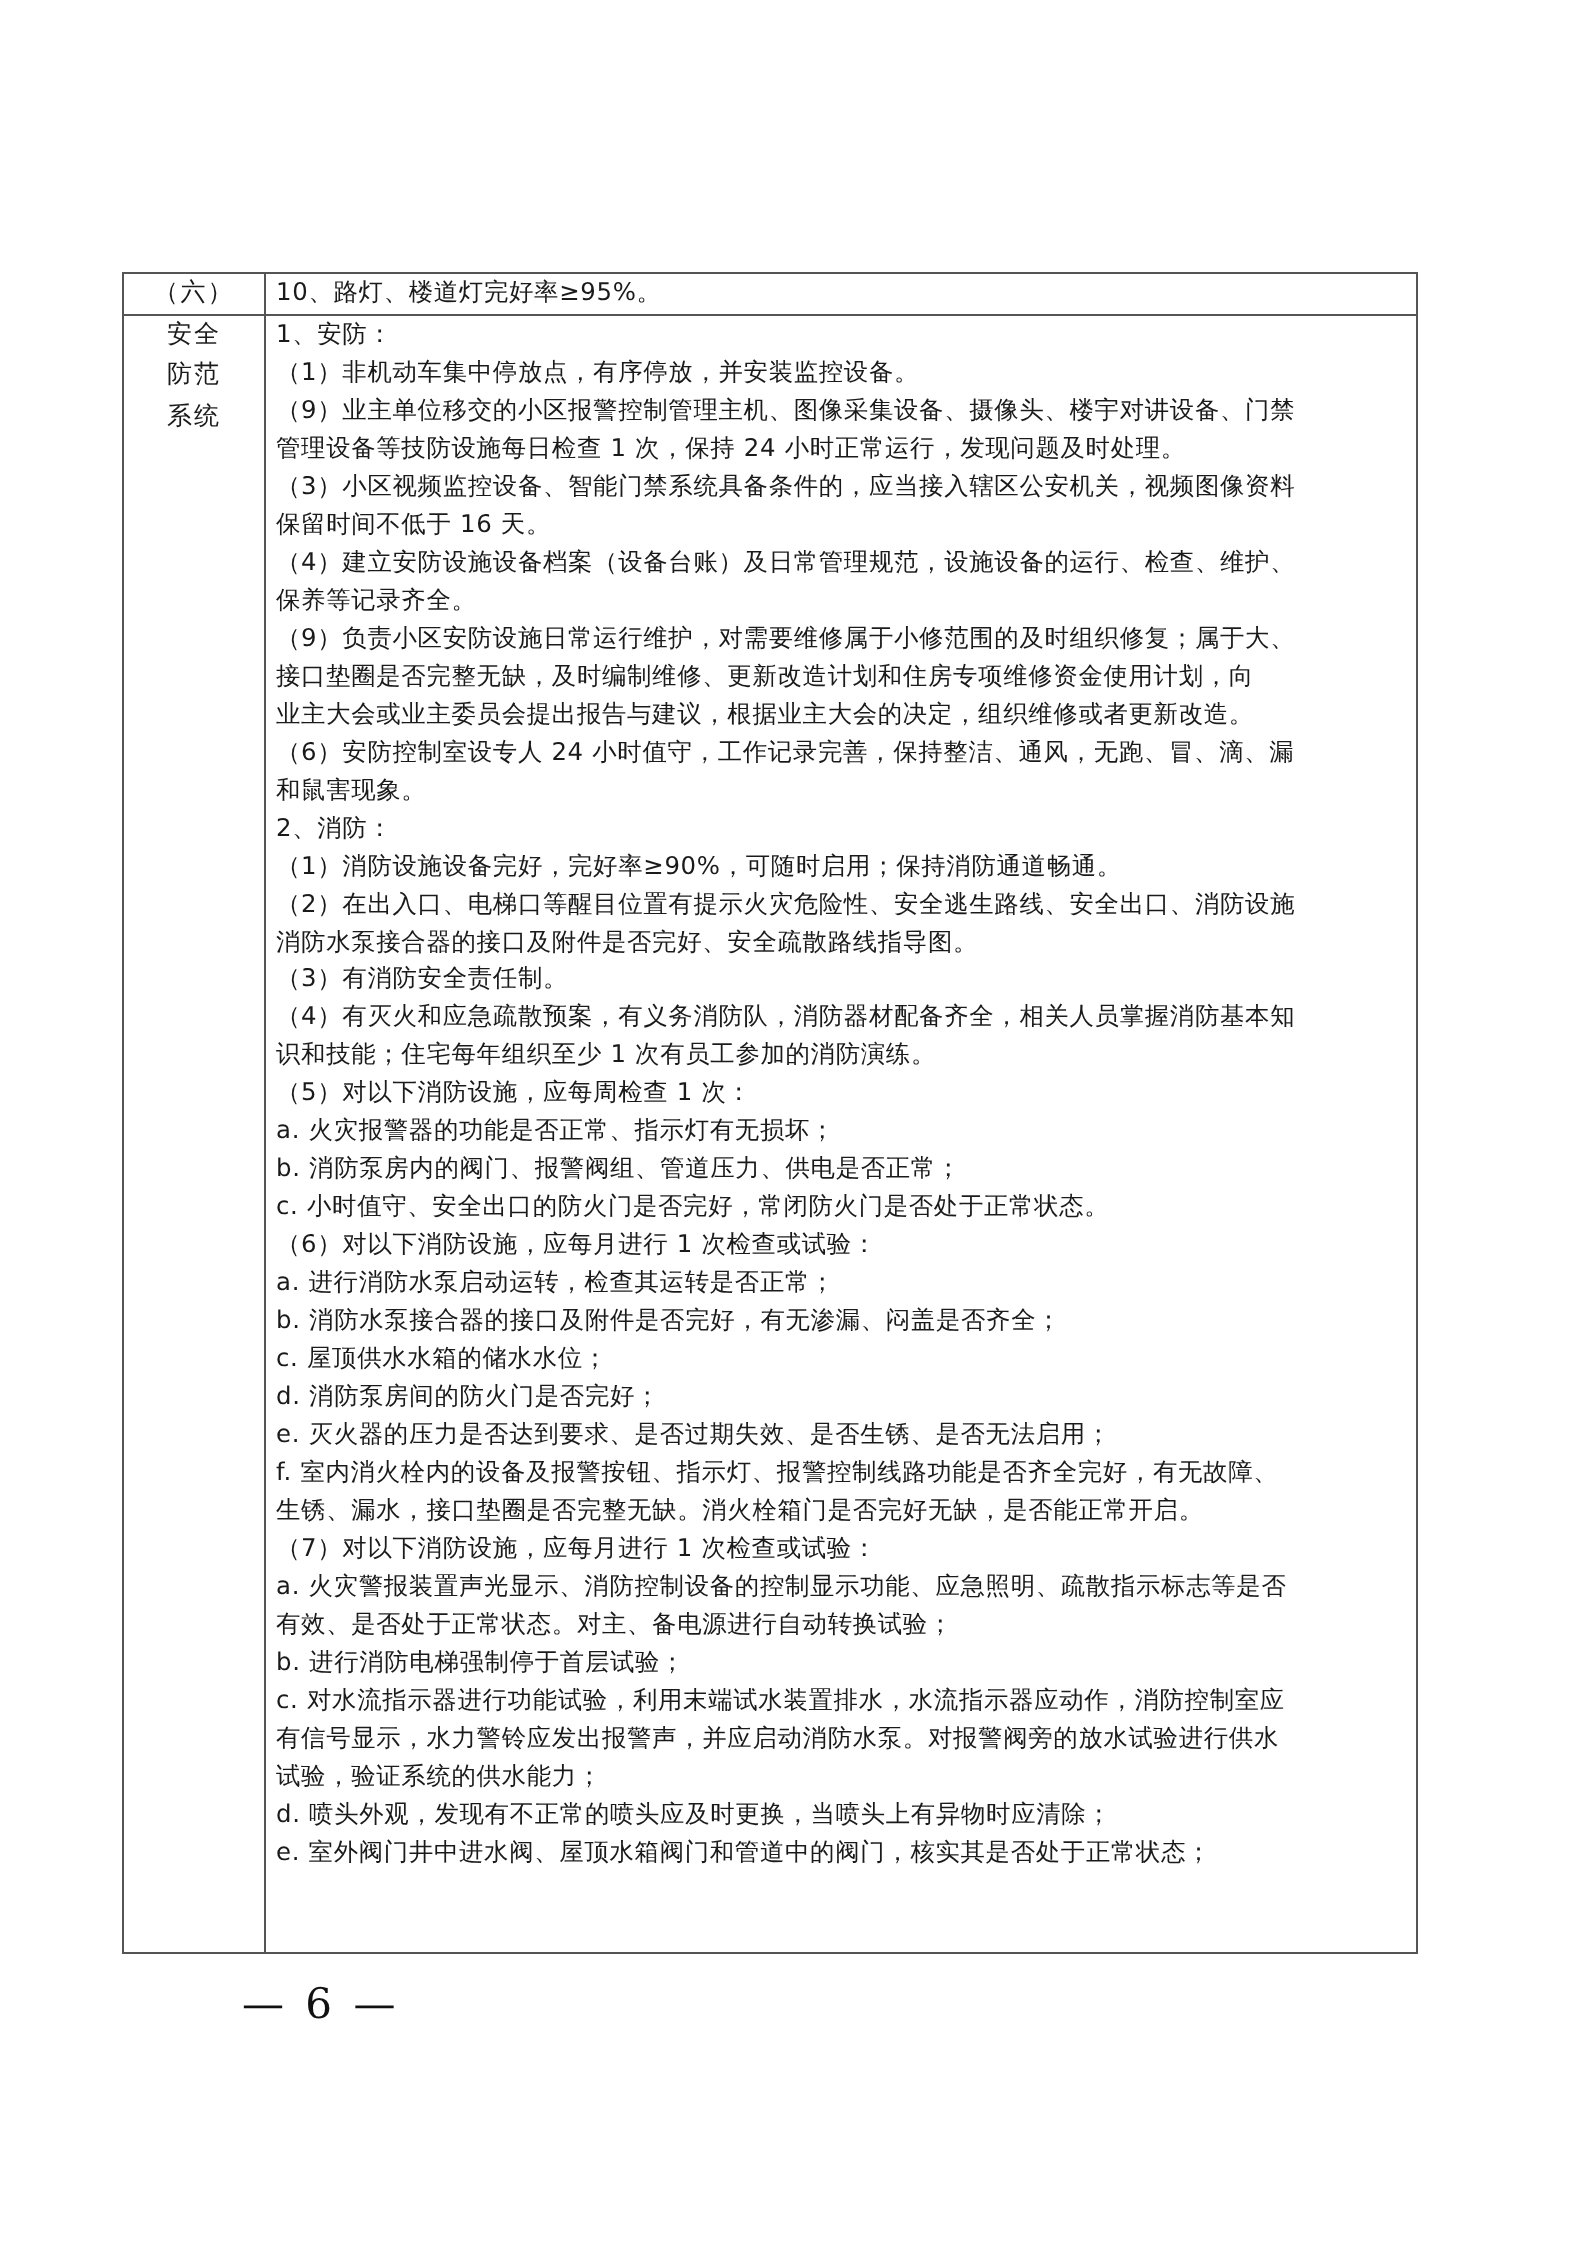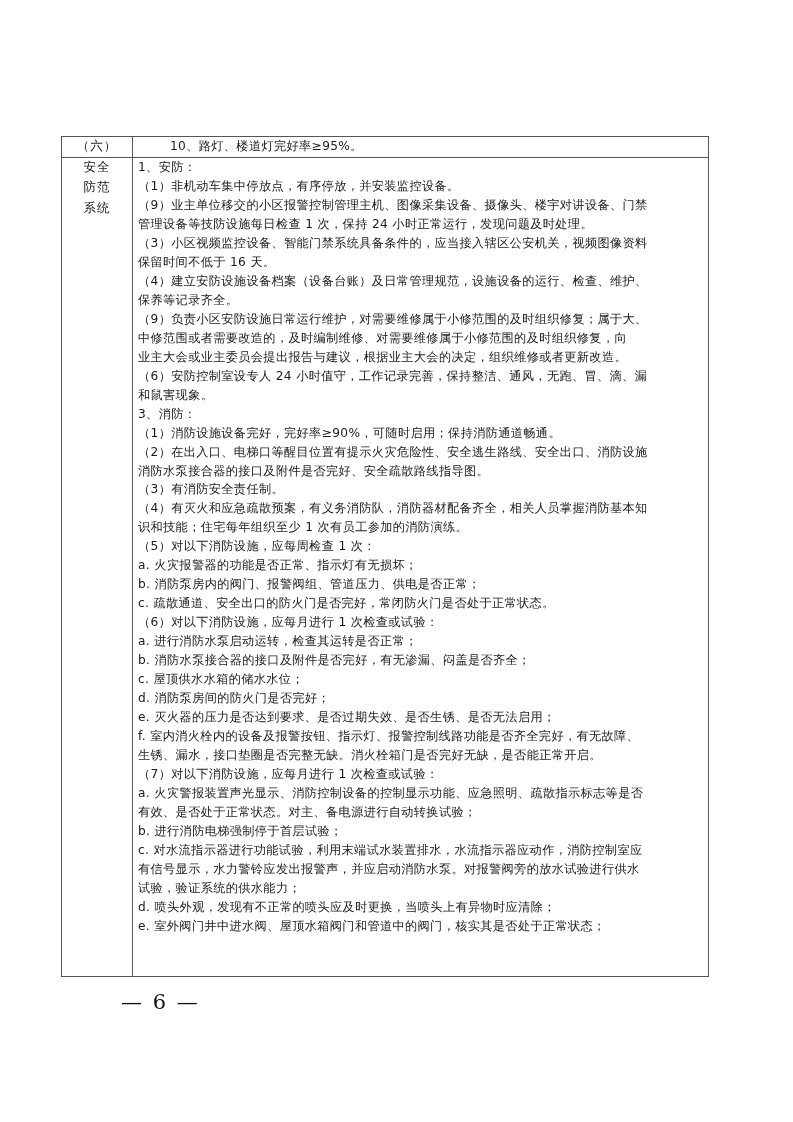"10、路灯、楼道灯完好率≥95%。" .row-first .line { margin-left: 32px -> none }
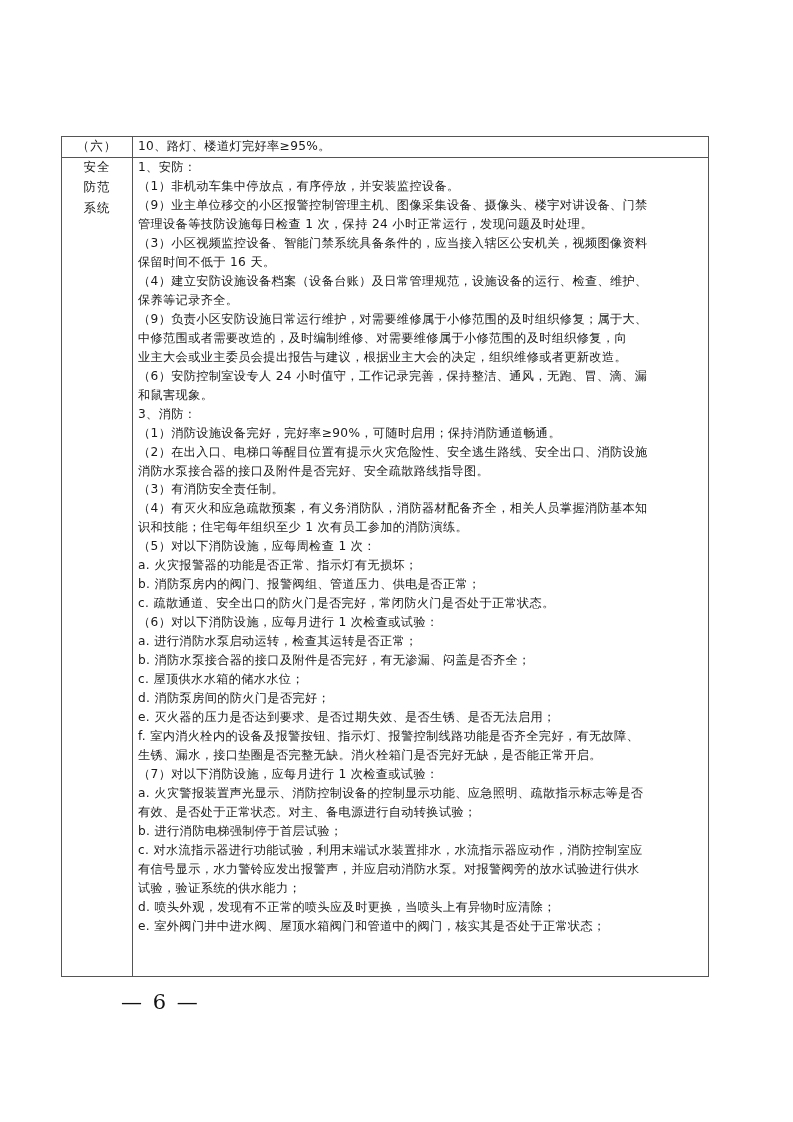"中修范围或者需要改造的，及时编制维修、对需要维修属于小修范围的及时组织修复，向" div.line { text: 中修范围或者需要改造的，及时编制维修、对需要维修属于小修范围的及时组织修复 -> 接口垫圈是否完整无缺，及时编制维修、更新改造计划和住房专项维修资金使用计划 }
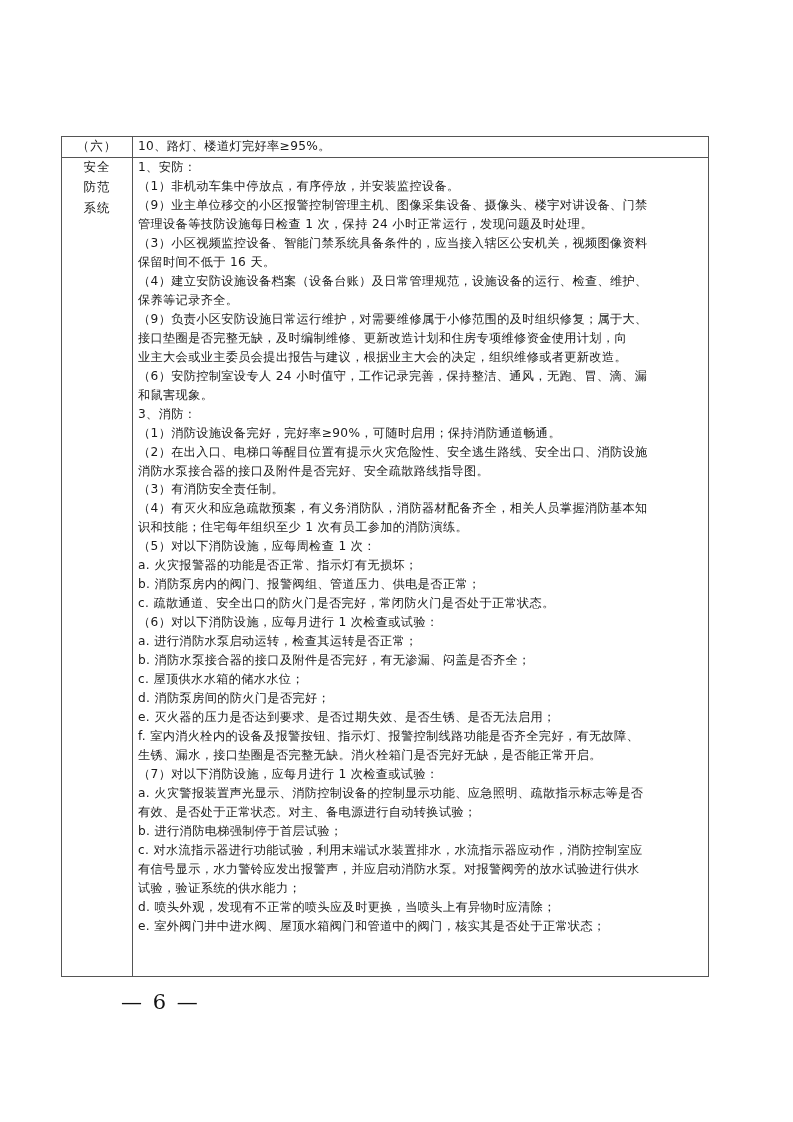"3、消防：" div.line { text: 3 -> 2 }
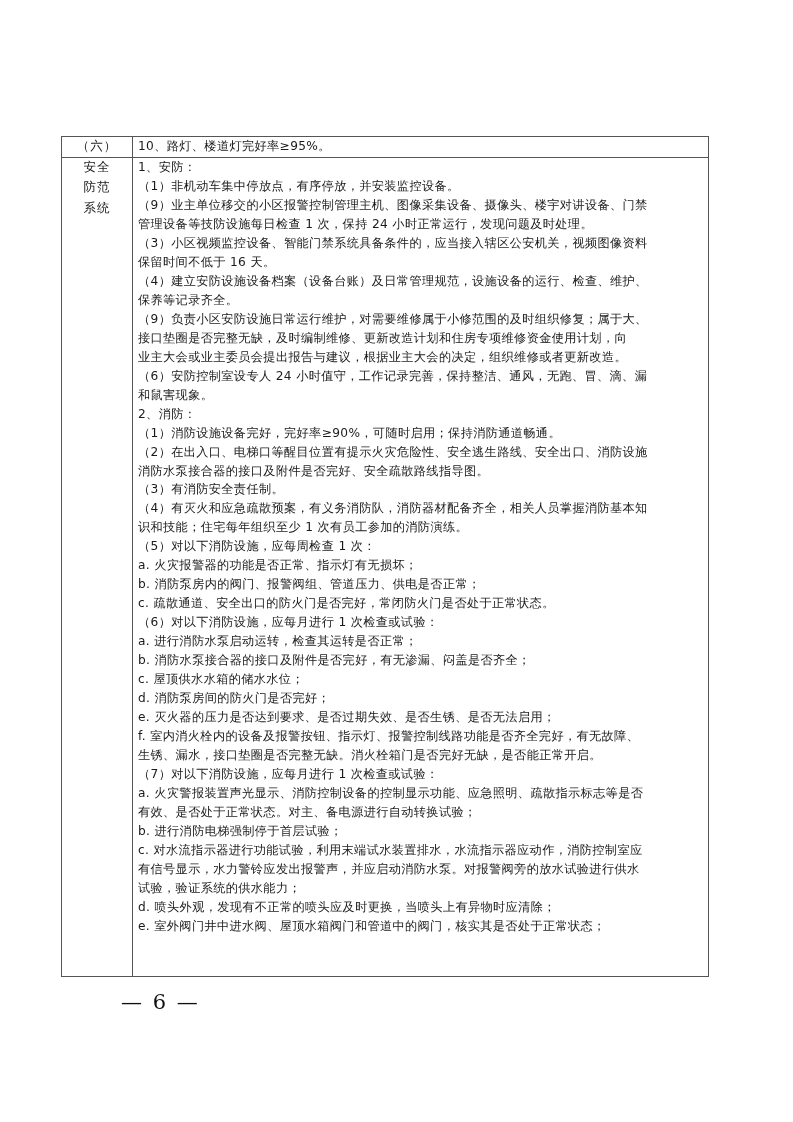"c. 疏散通道、安全出口的防火门是否完好，常闭防火门是否处于正常状态。" div.line { text: 疏散通道 -> 小时值守 }
